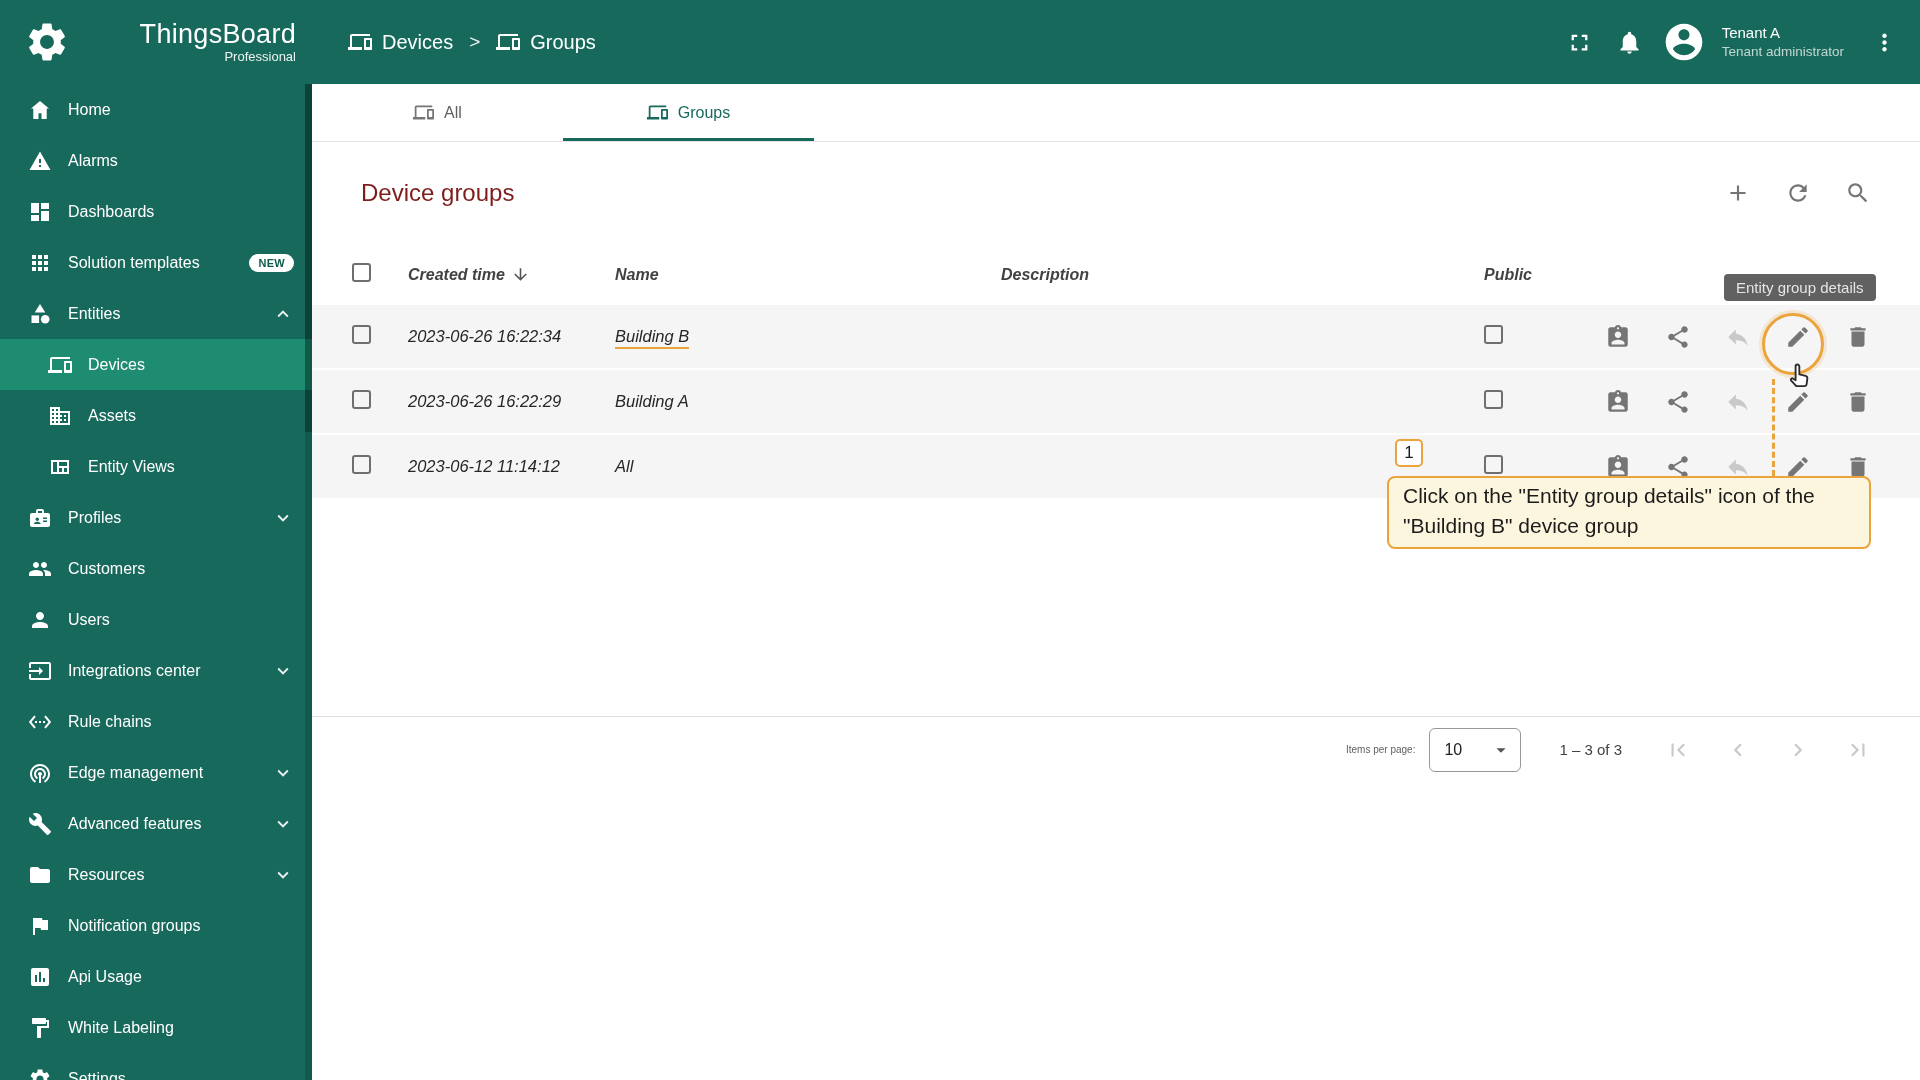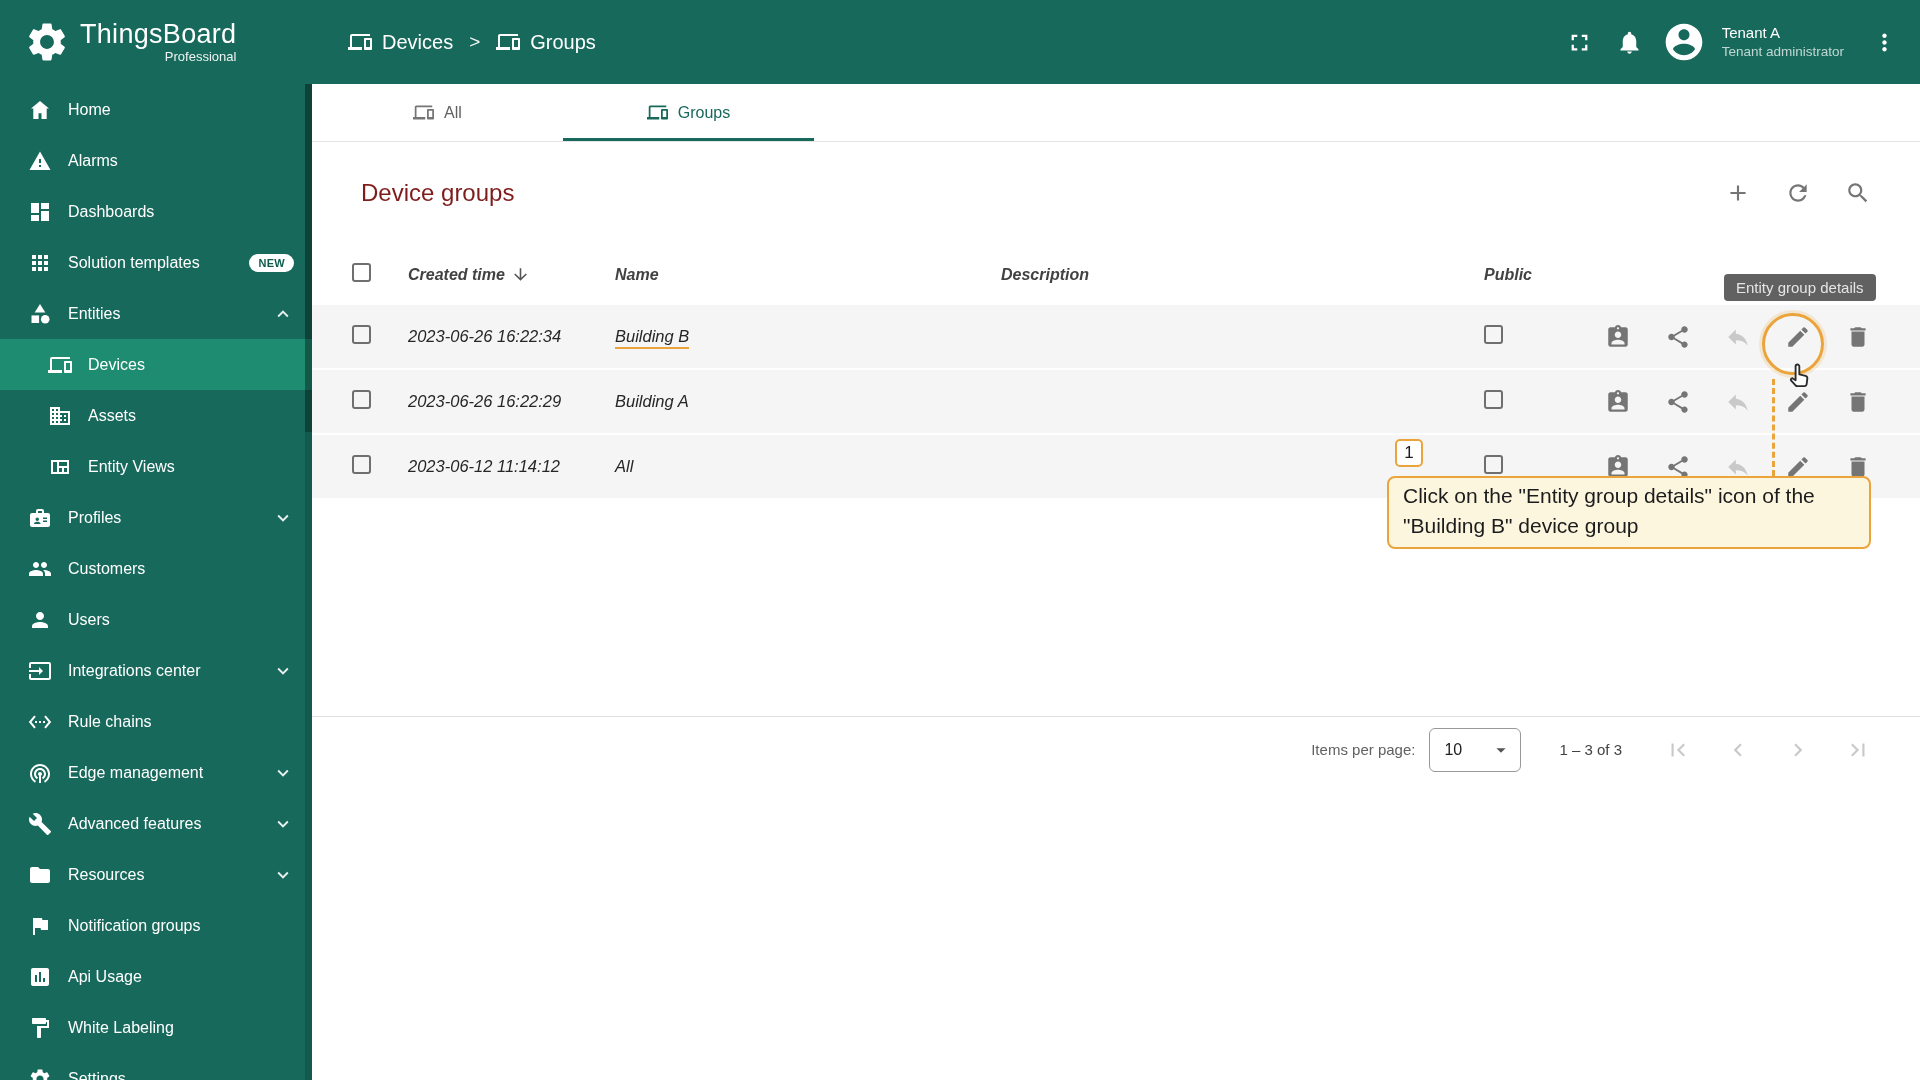"ThingsBoard" .logo { justify-content: none -> space-between }
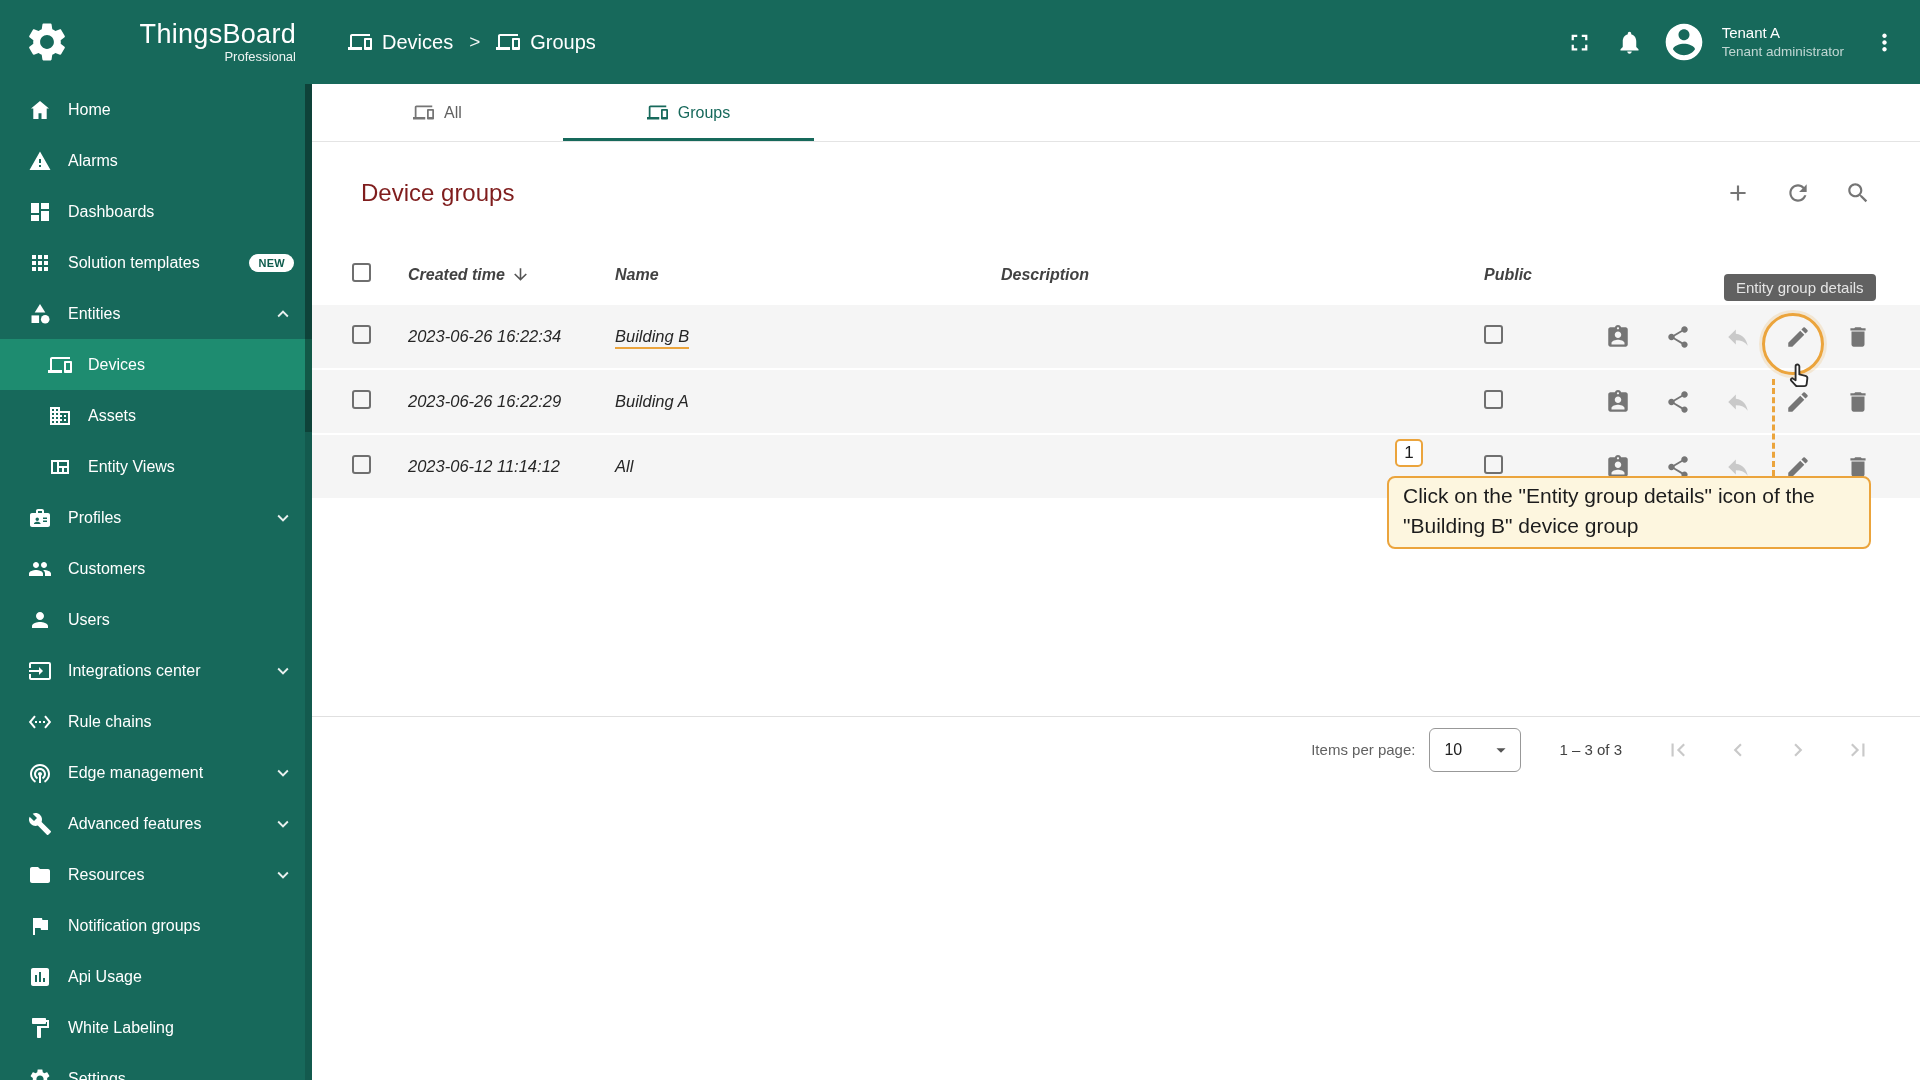"Items per page:" .pp-label { font-size: 15px -> 10px }
